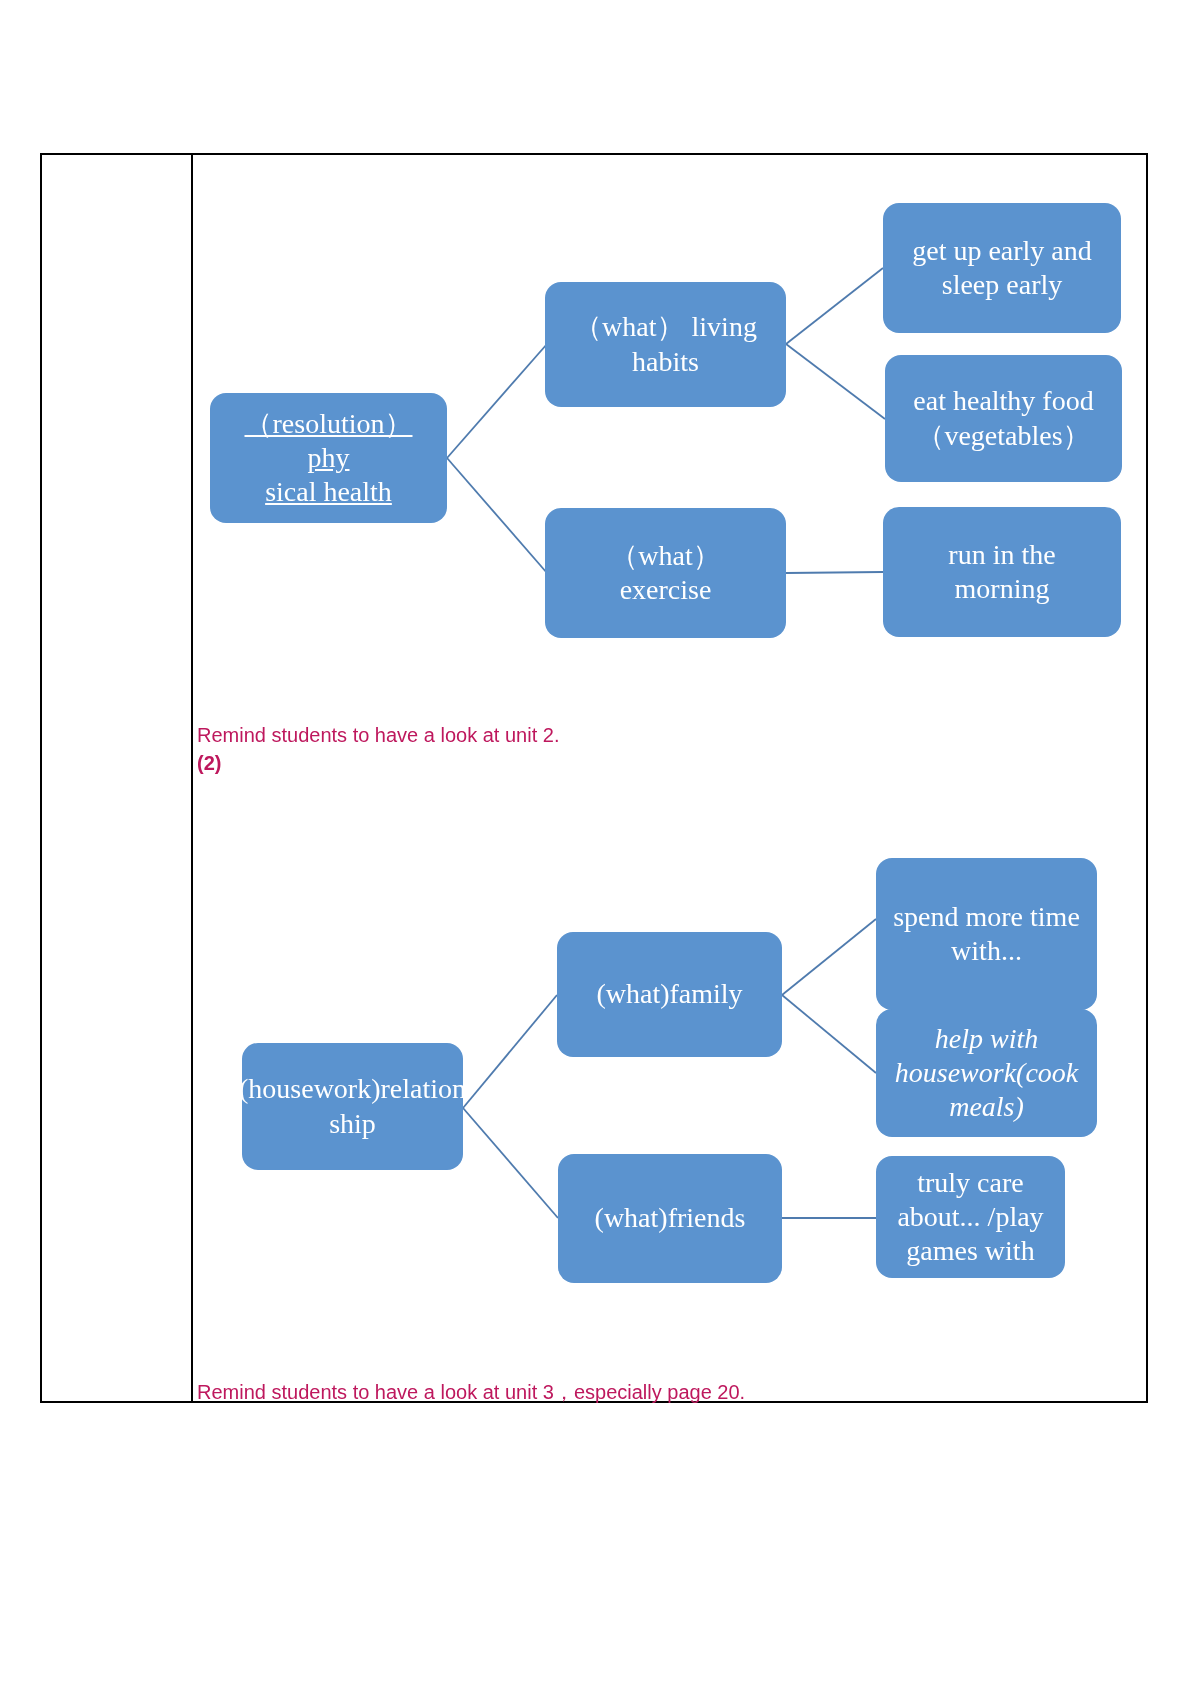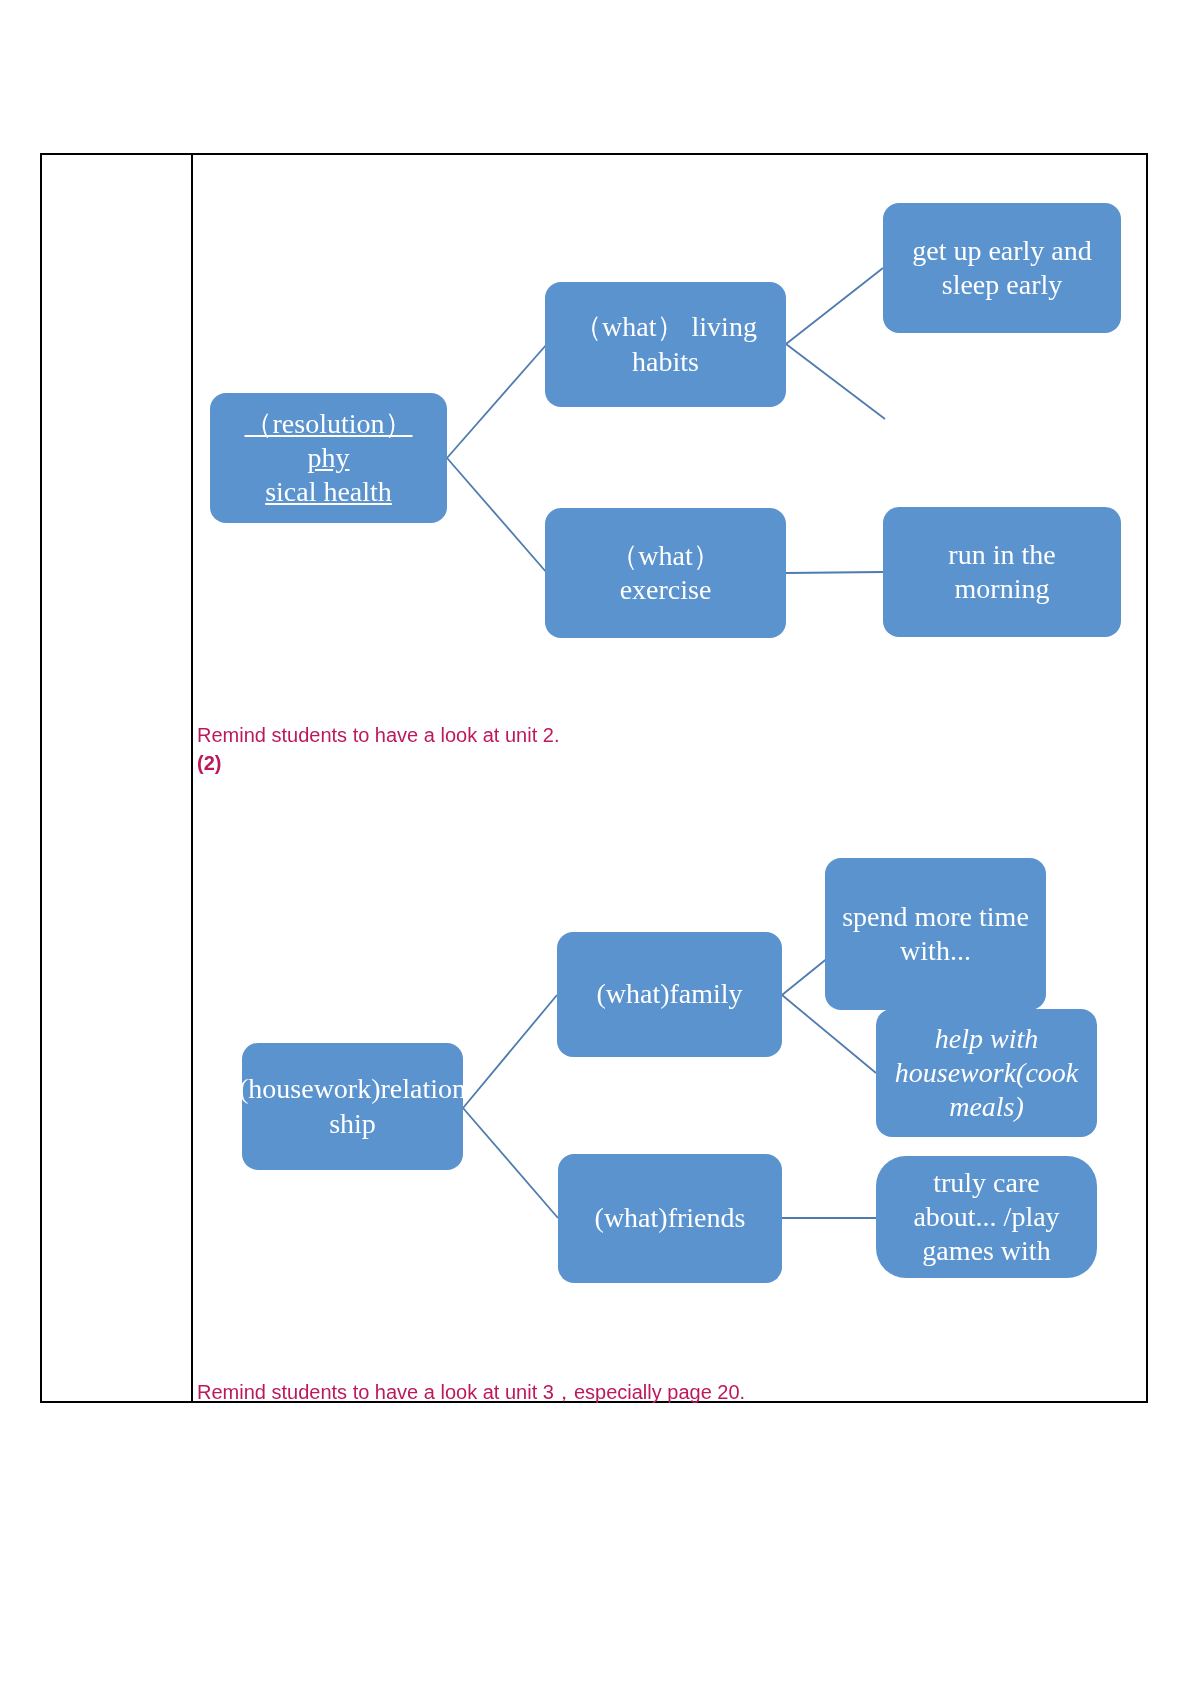"eat healthy food" div.node { html: none -> <div>eat healthy food （vegetables）</div> }
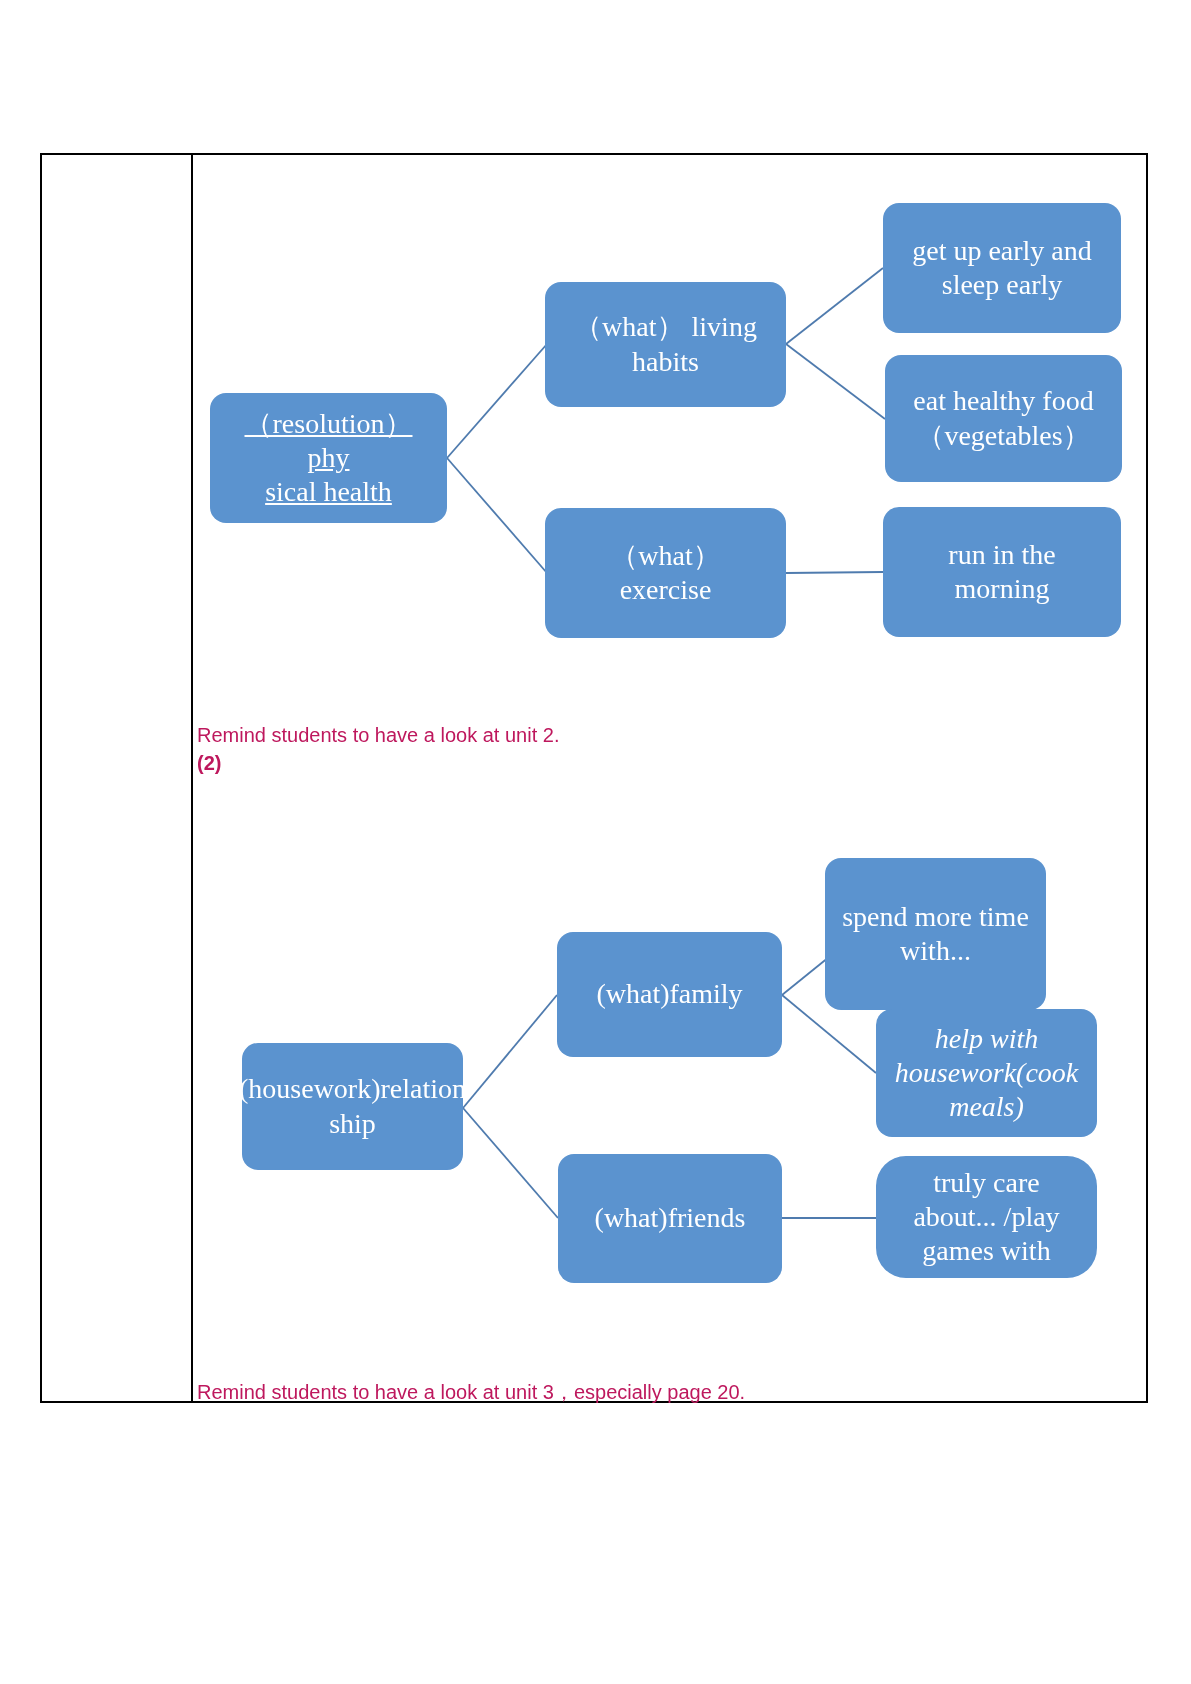"spend more time" div.node { left: 825px -> 876px }
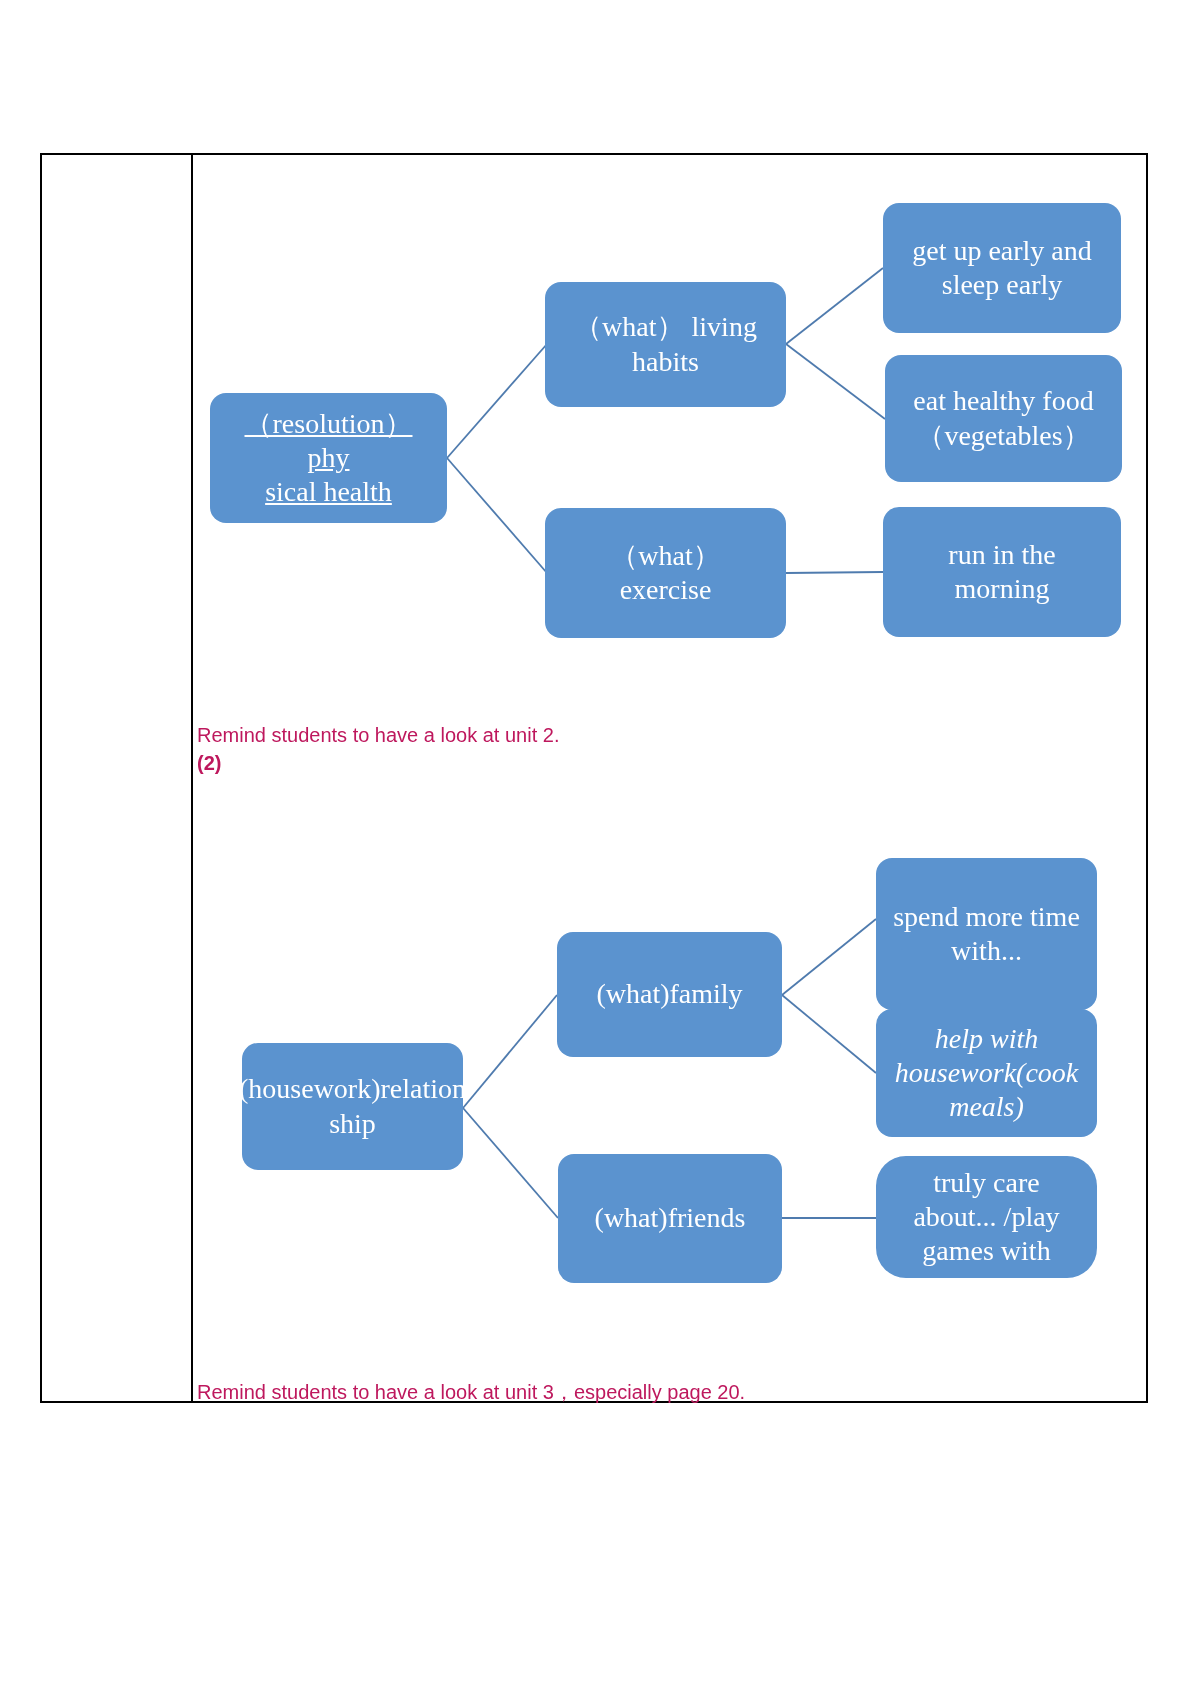"truly care" div.node { border-radius: 30px -> none; width: 221px -> 189px }
